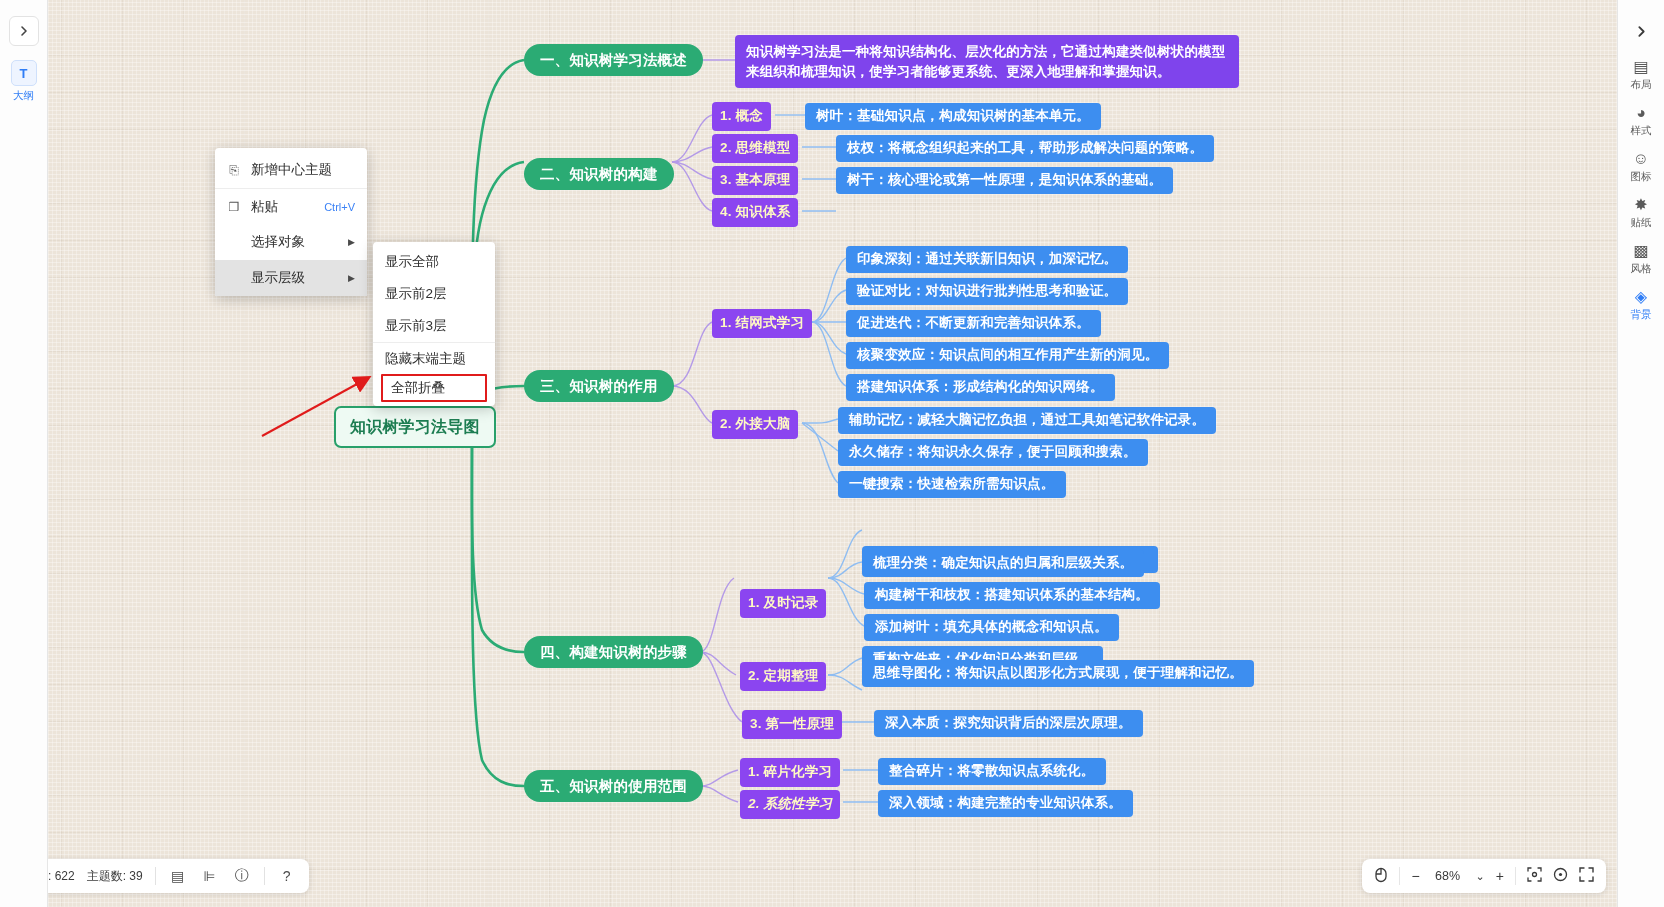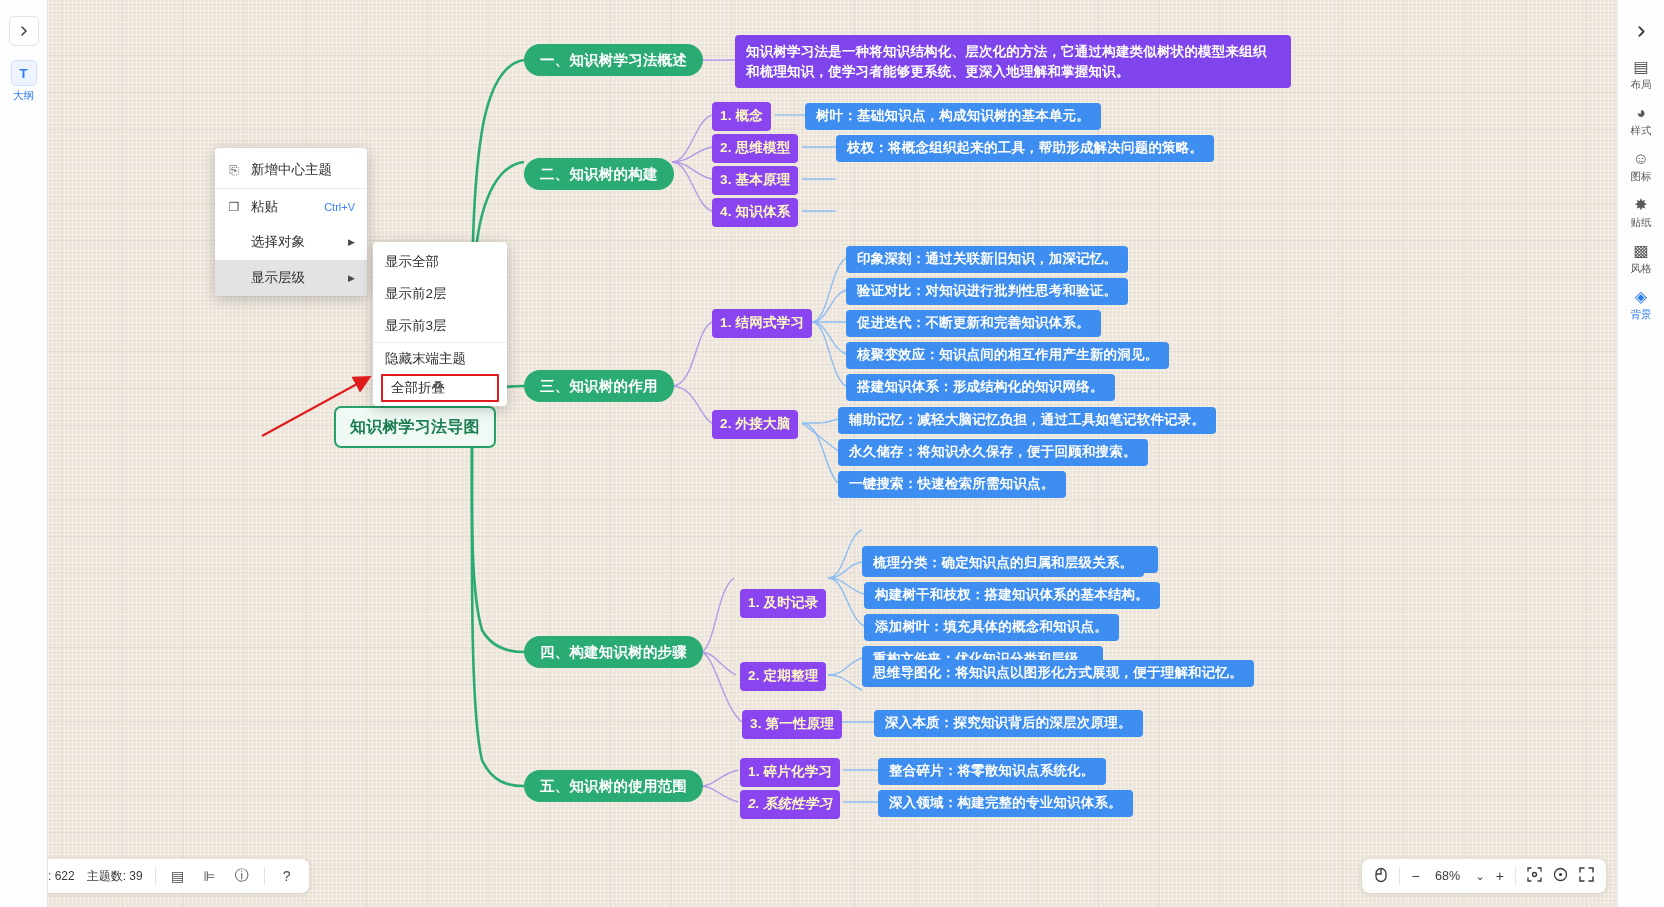"知识树学习法是一种将知识结构化、层次化的方法，它通过构建类似树状的模型来组织和梳" .node.summary { width: 556px -> 504px }
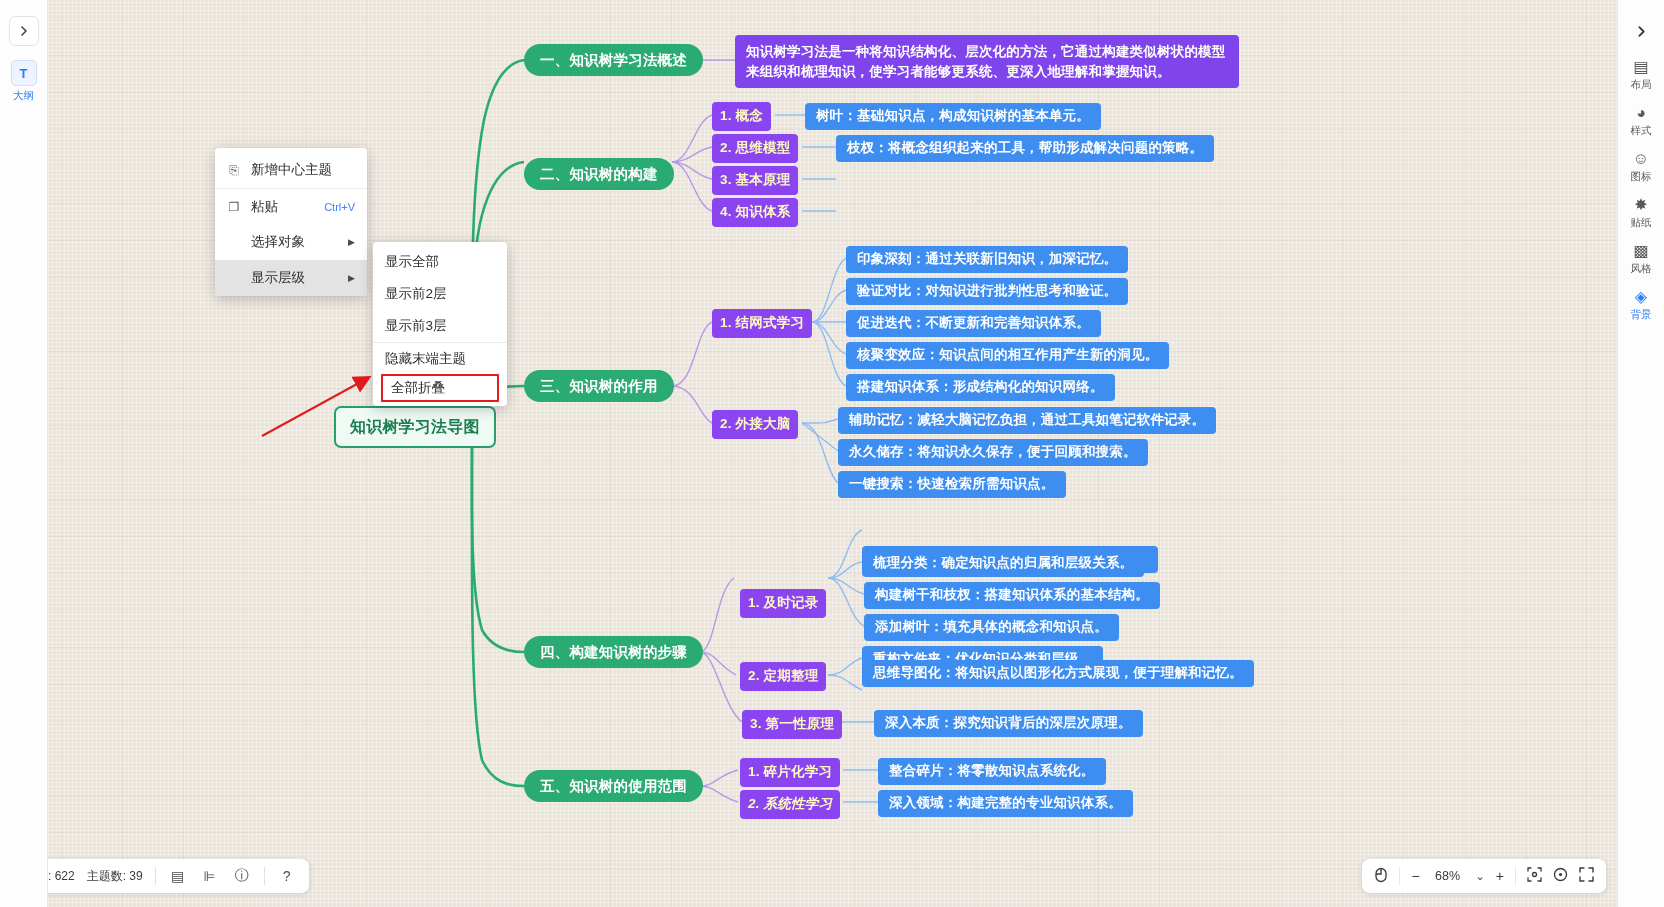"树干：核心理论或第一性原理，是知识体系的基础。" div.node { html: none -> <div>树干：核心理论或第一性原理，是知识体系的基础。</div> }
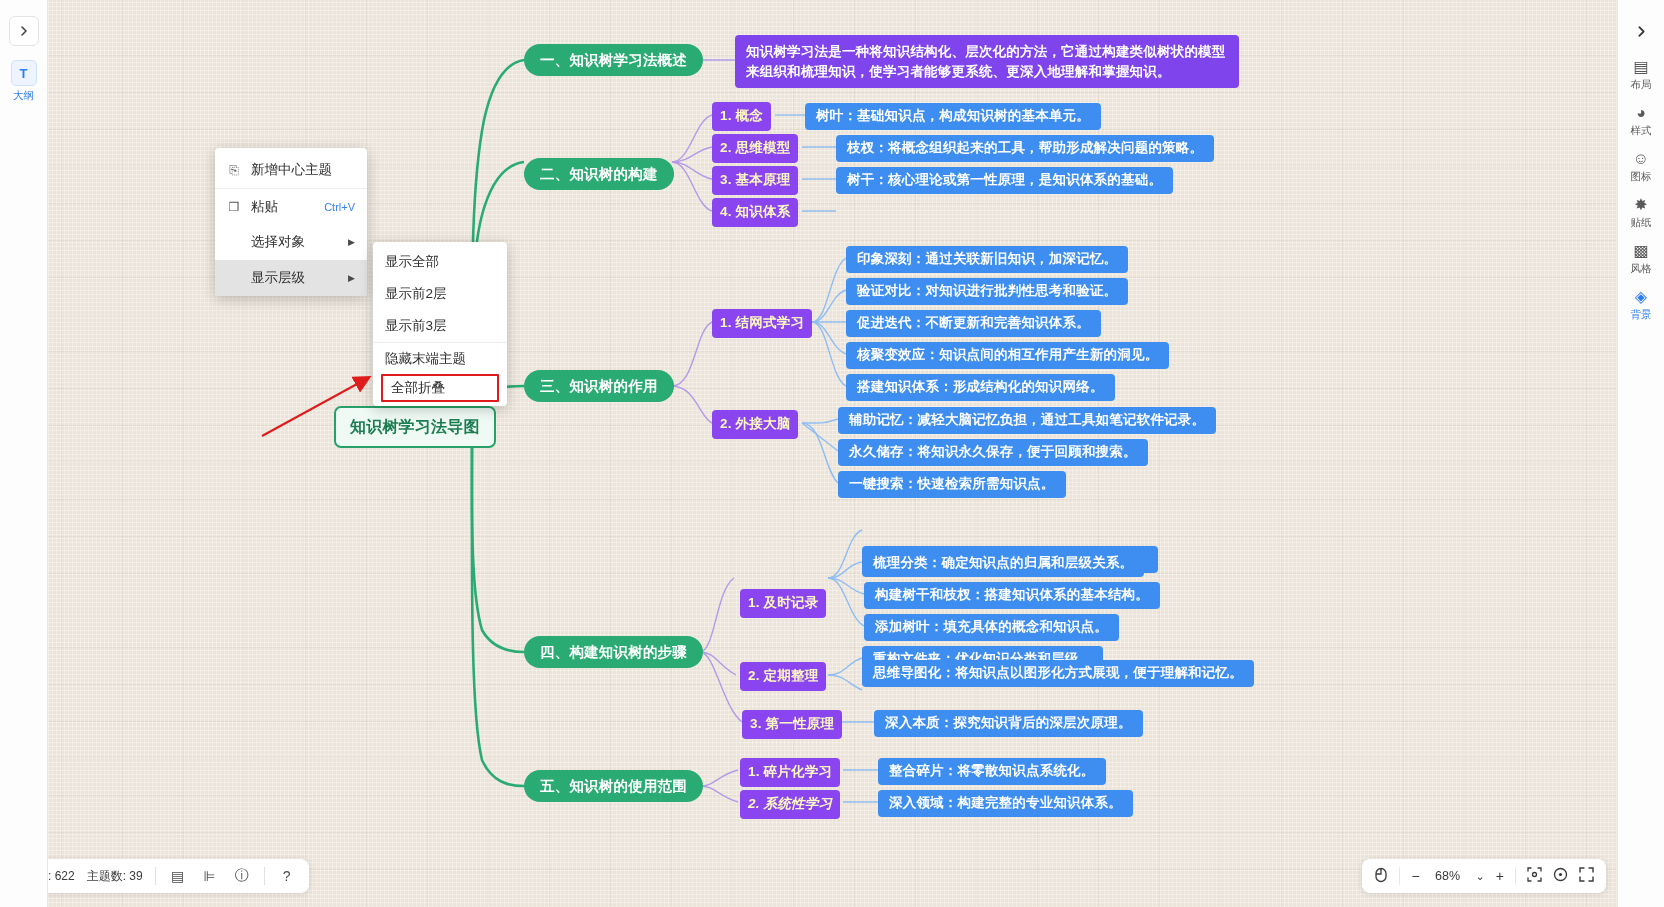"显示全部" #ctx-sub { width: 134px -> 122px }
